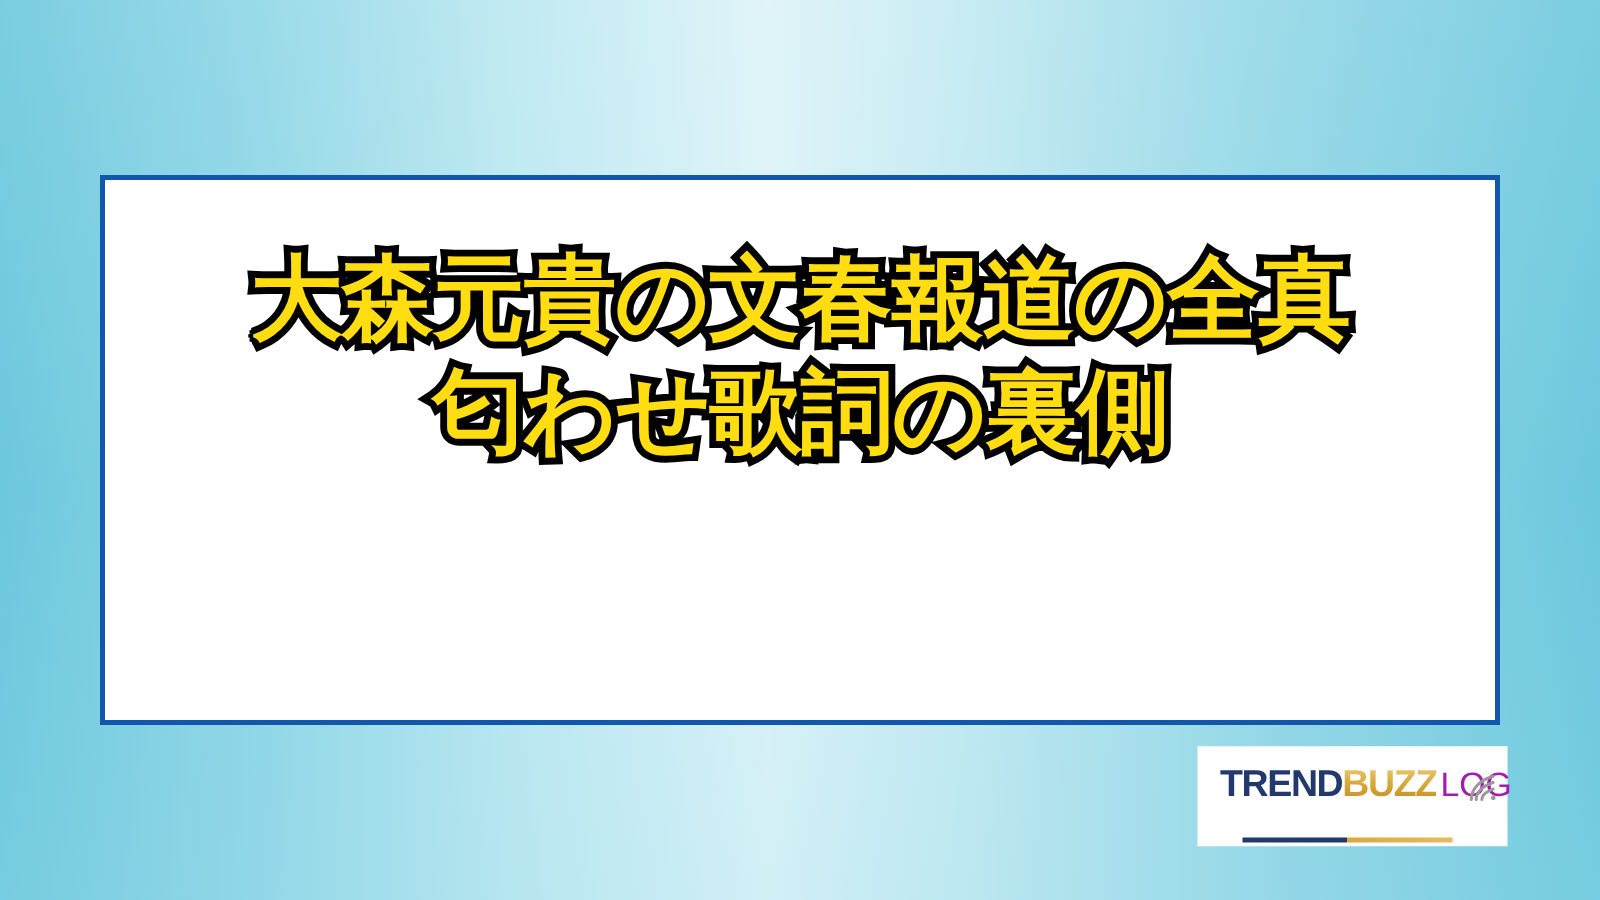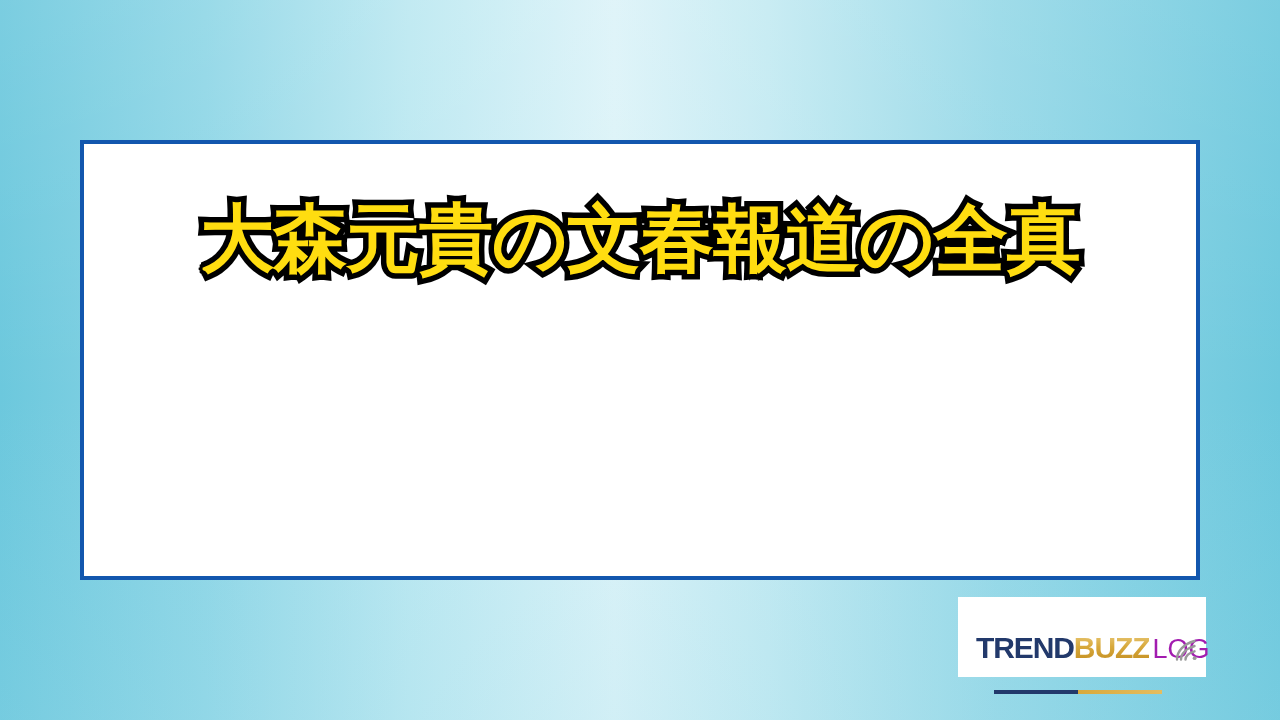"匂わせ歌詞の裏側" span.title-line { html: none -> <span>匂わせ歌詞の裏側</span> }
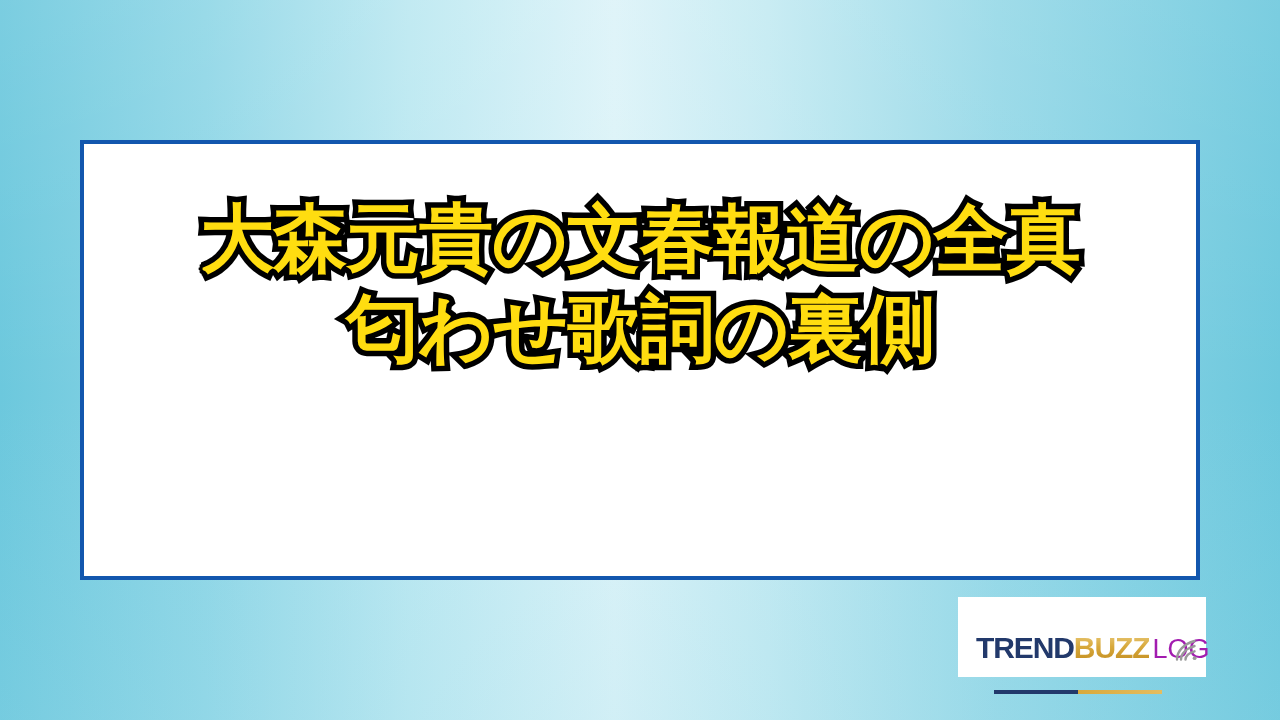"TREND" #logo-inner { margin-top: 20px -> none }
